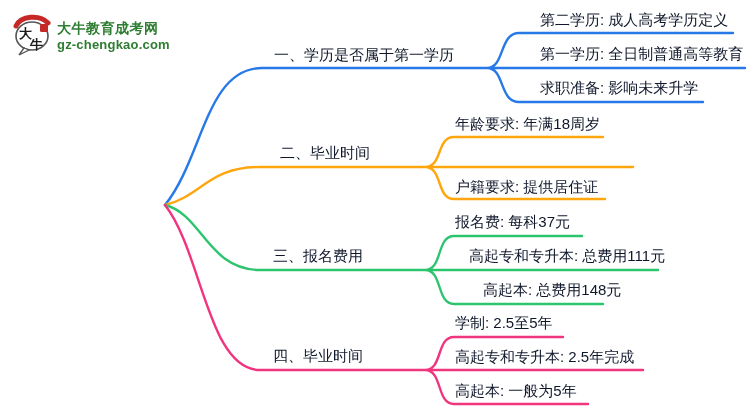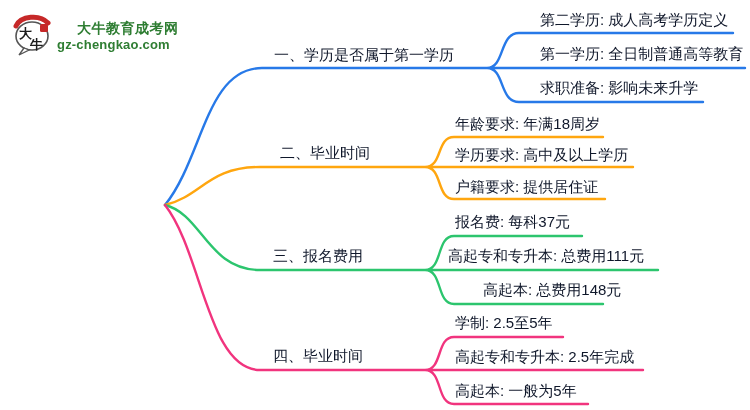"大牛教育成考网" .logo-title { margin-left: 20px -> none }
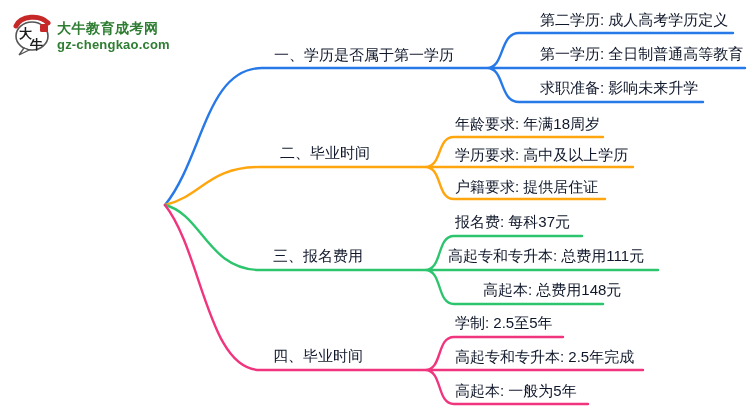"学历要求: 高中及以上学历" div.txt { html: <div>学历要求: 高中及以上学历</div> -> none }
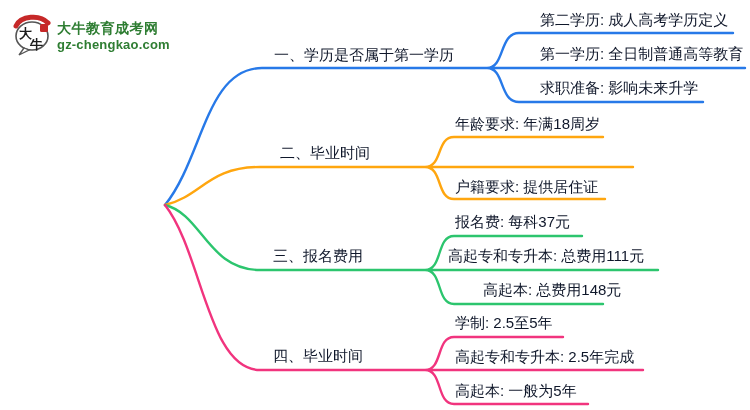"高起专和专升本: 总费用111元" div.txt { left: 448px -> 469px }
